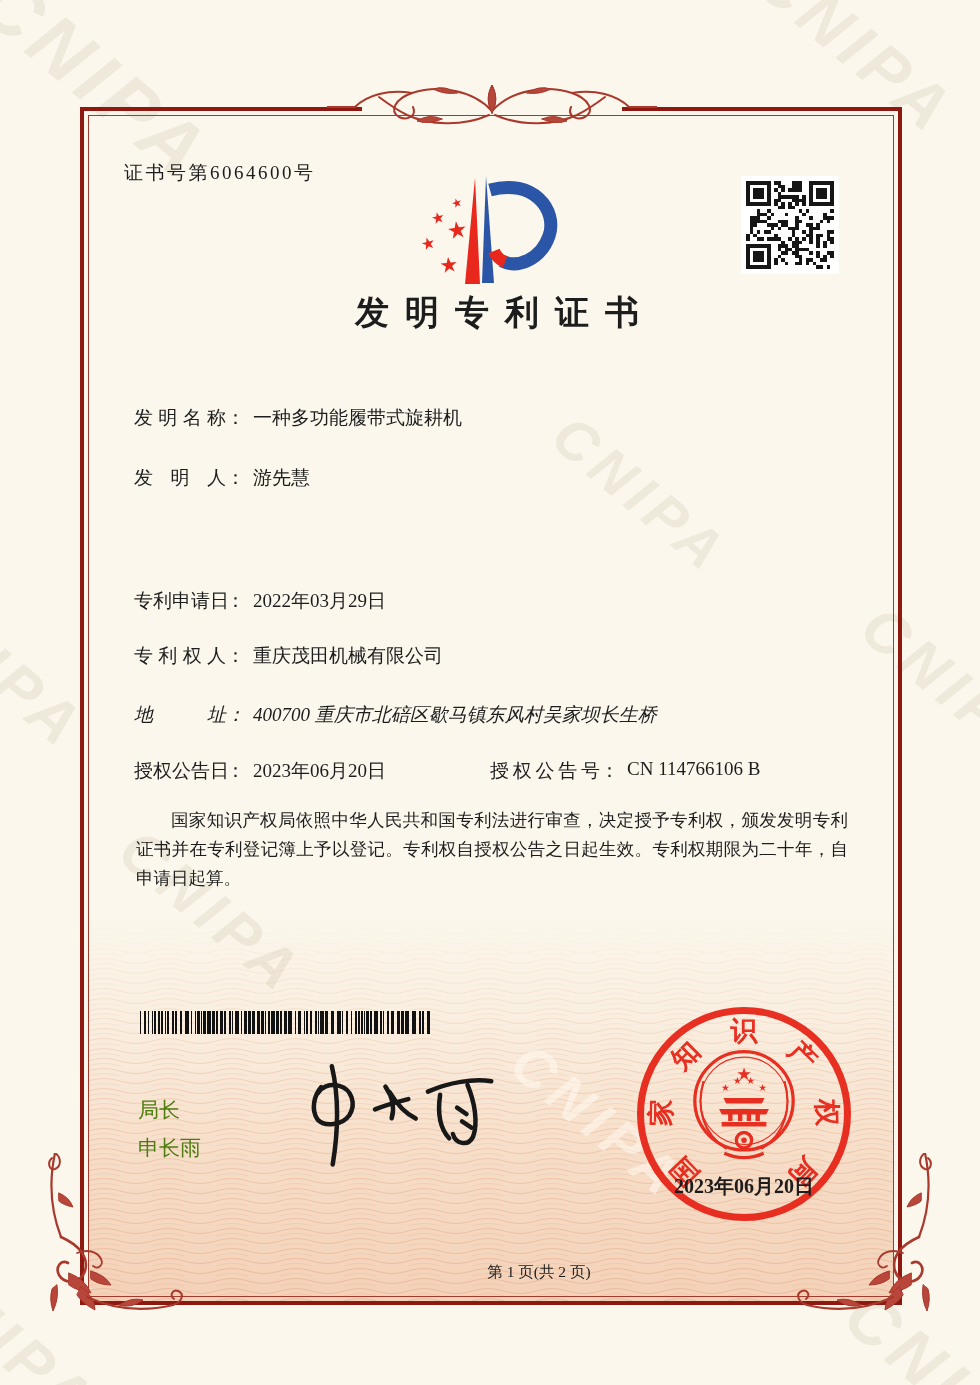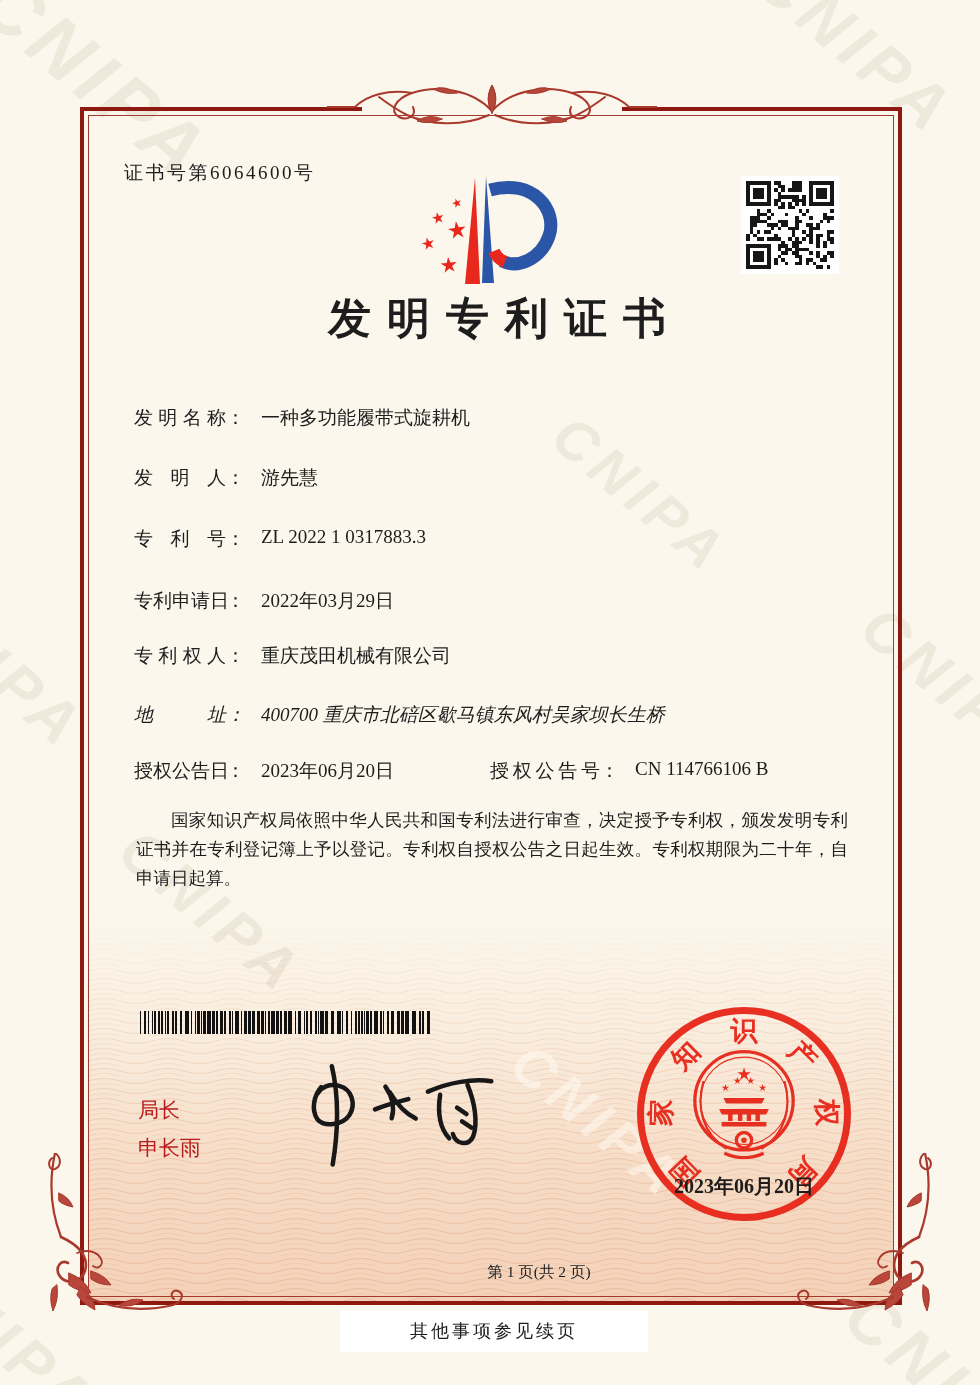"发明专利证书" .title { font-size: 43px -> 34px }
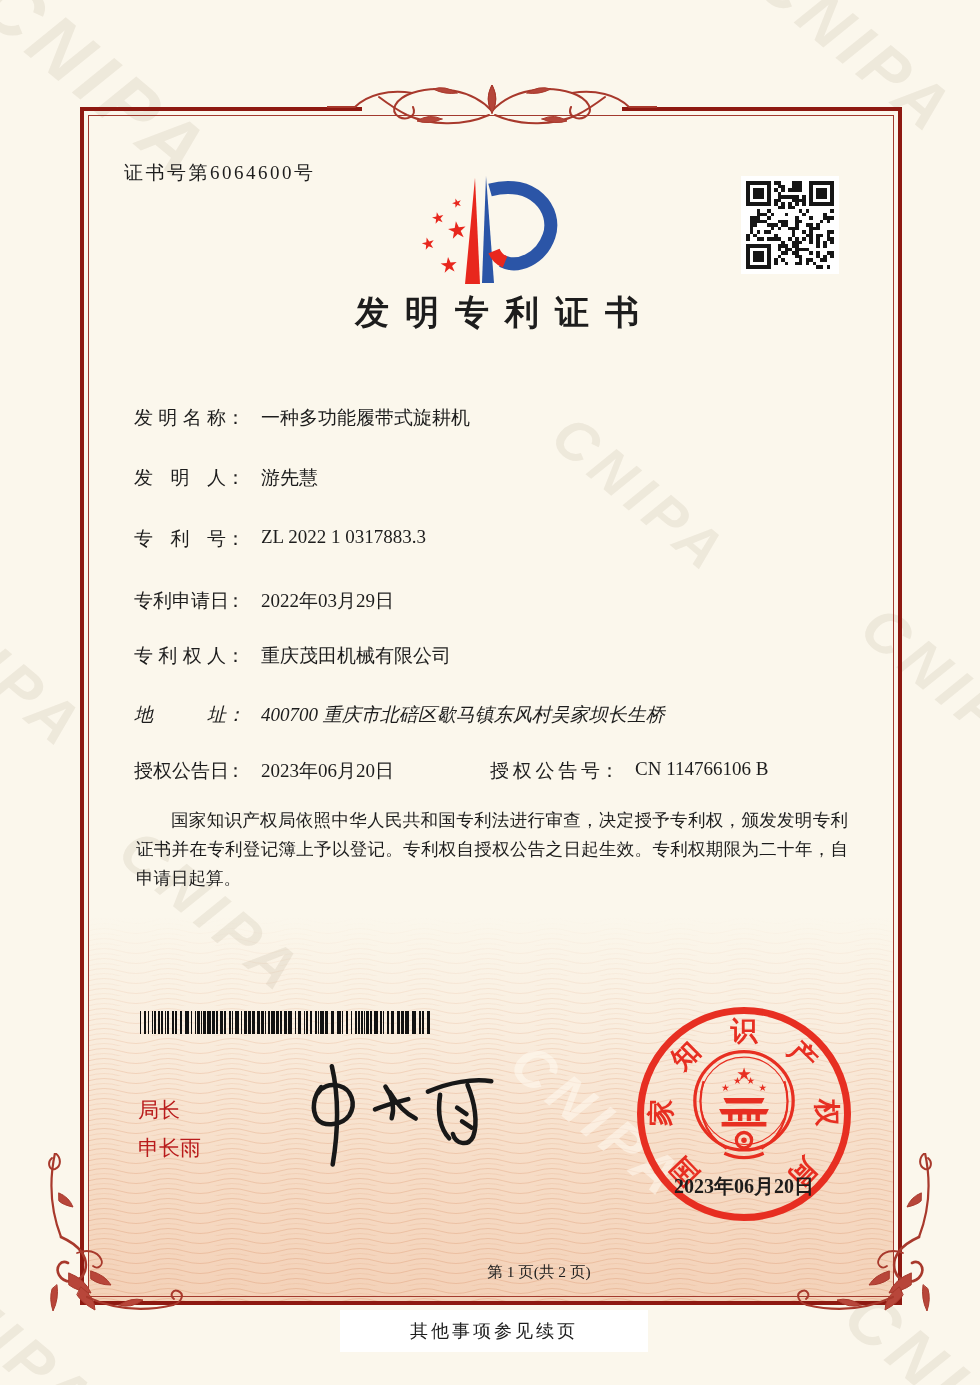"一种多功能履带式旋耕机" .fvalue { margin-left: 16px -> 8px }
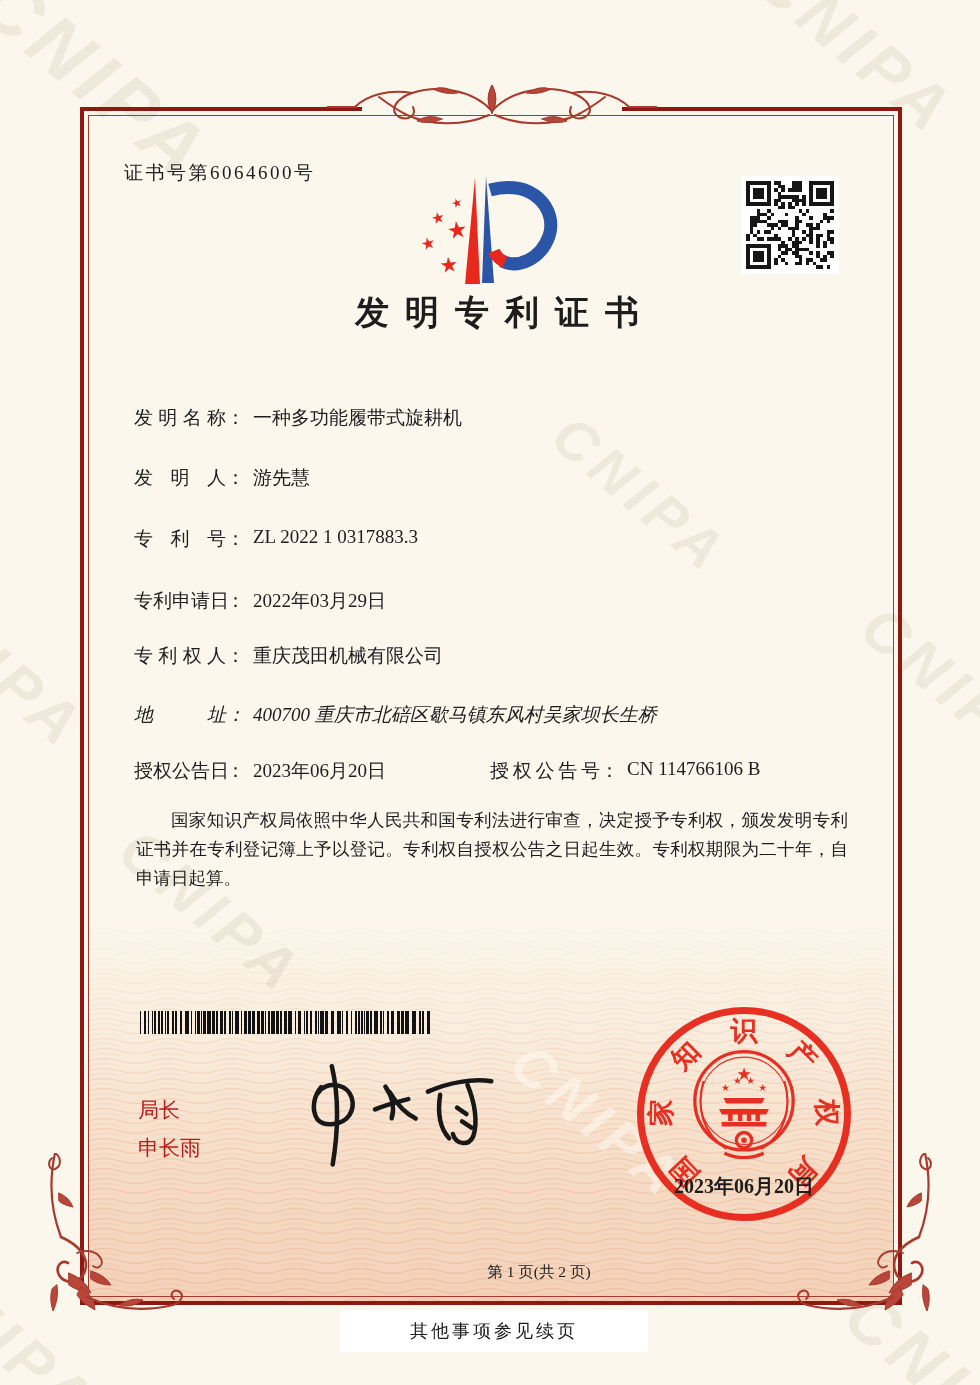"专利号： ZL 2022 1 0317883.3" div.frow { html: <div> <span>专利号</span><span>：</span><span>ZL 2022 1 0317883.3</span> </div> -> none }
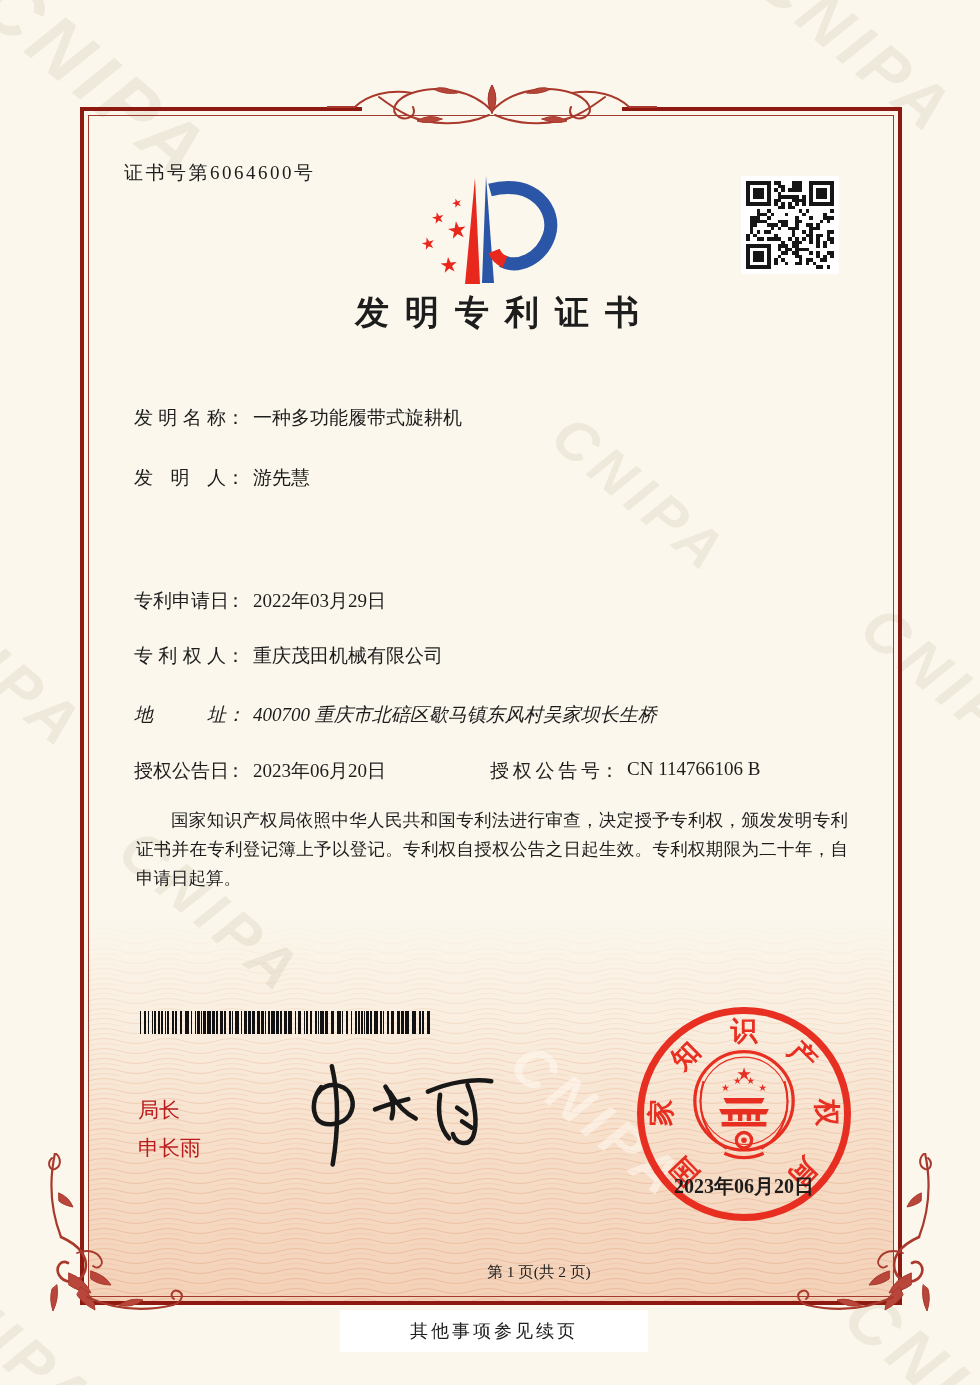"局长" .sign-label { color: #b91c1c -> #4d7c0f }
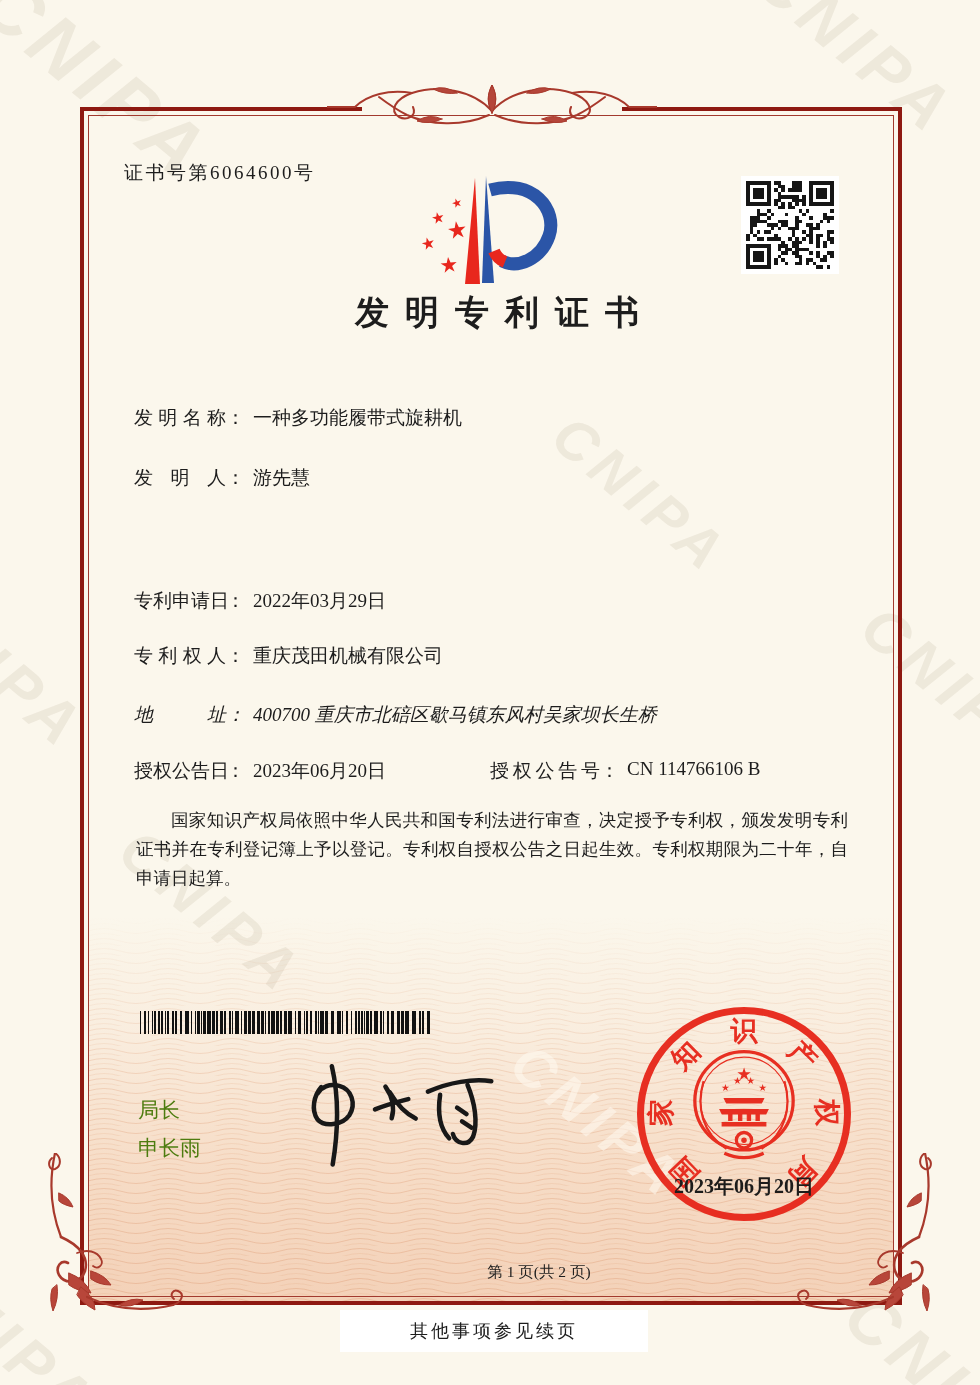"其他事项参见续页" div.cont-box { html: <div>其他事项参见续页</div> -> none }
